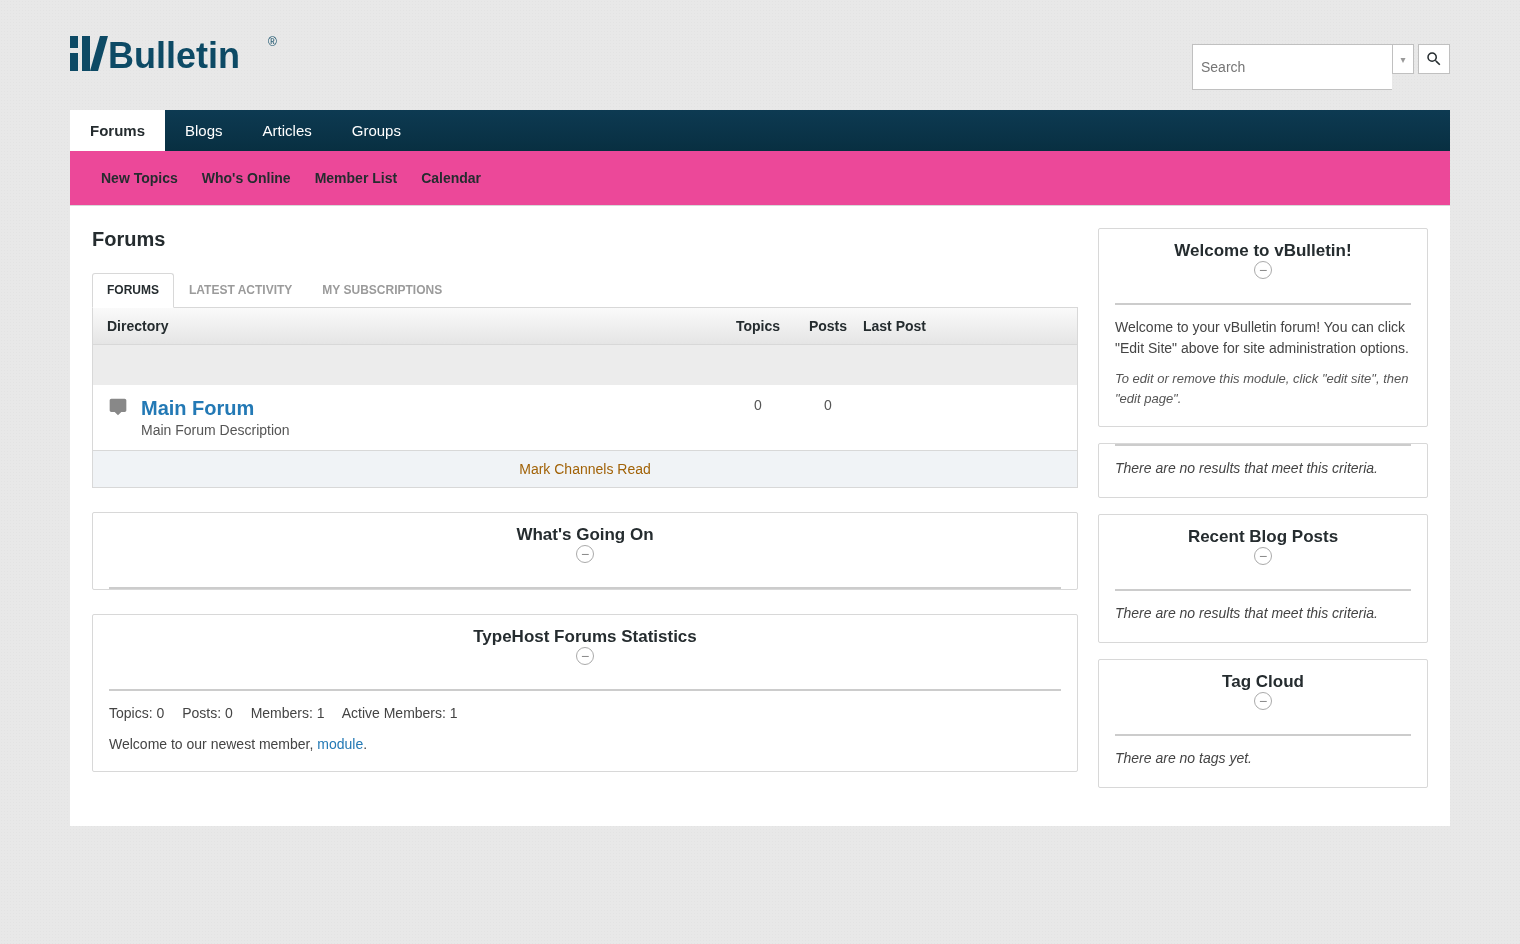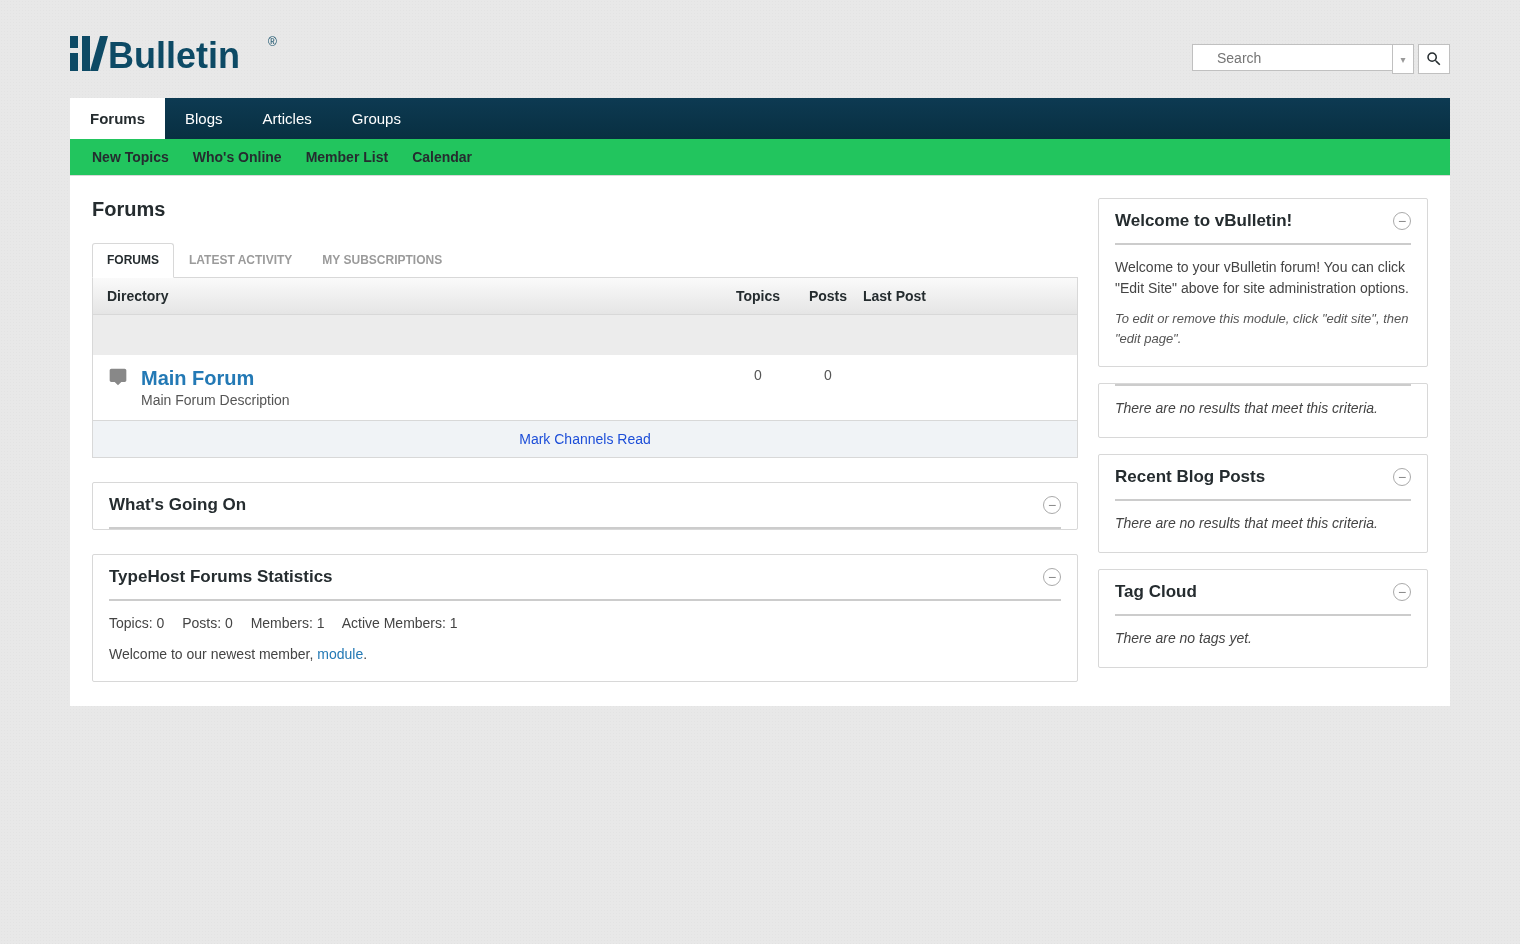"Search" .search-box { height: 27px -> 46px; padding: 0 24px -> 0 8px }
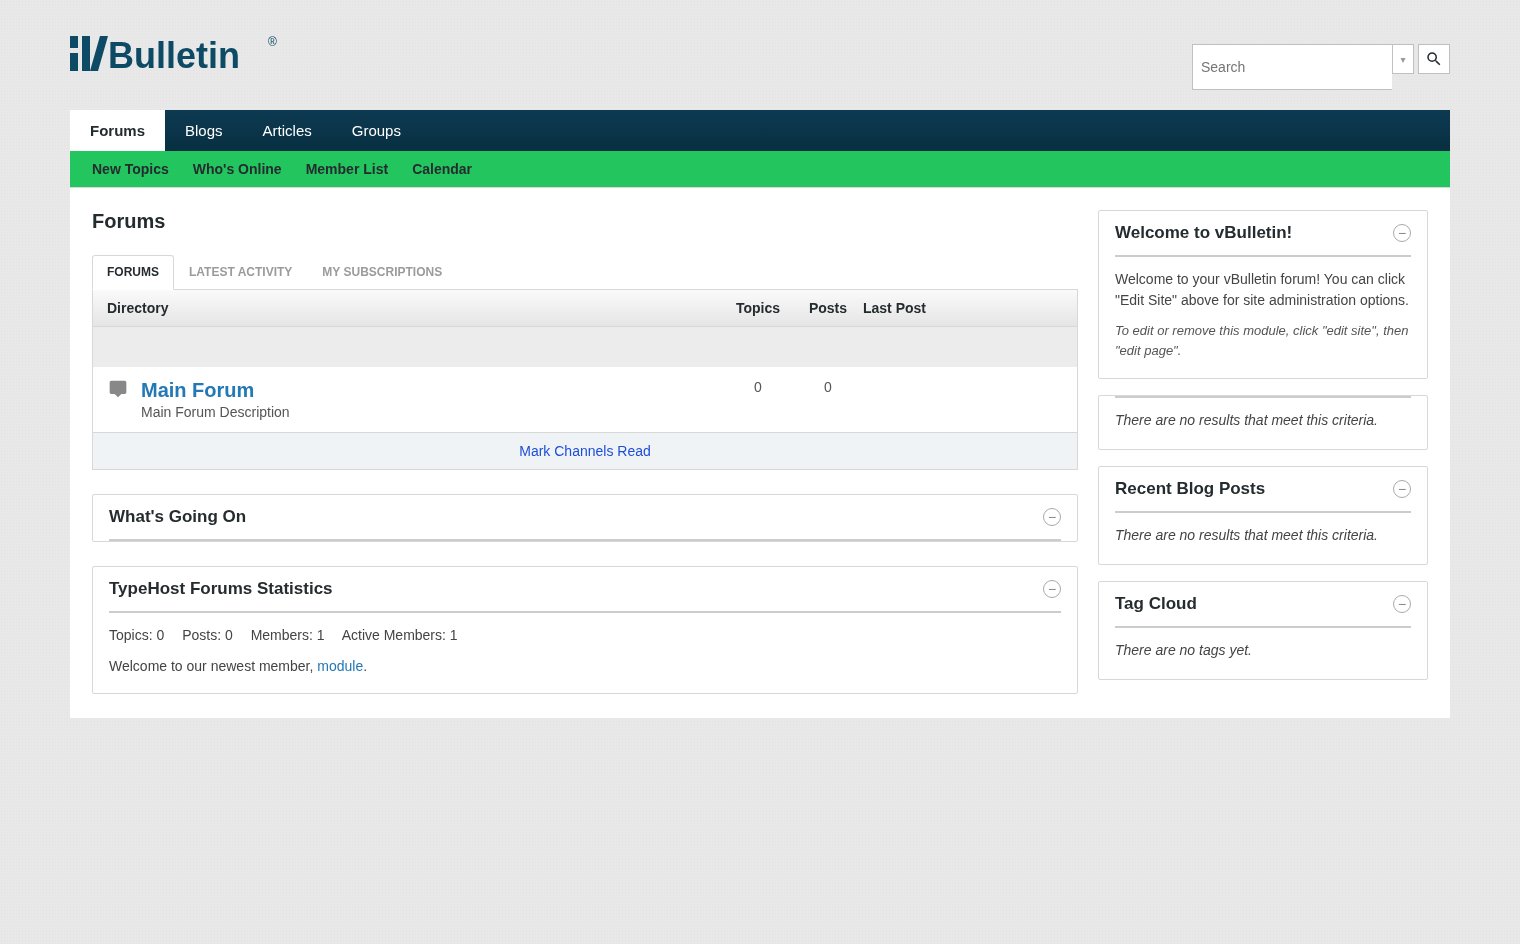"New Topics" .subnav { background: #22c55e -> #ec4899; padding: 0 -> 9px }
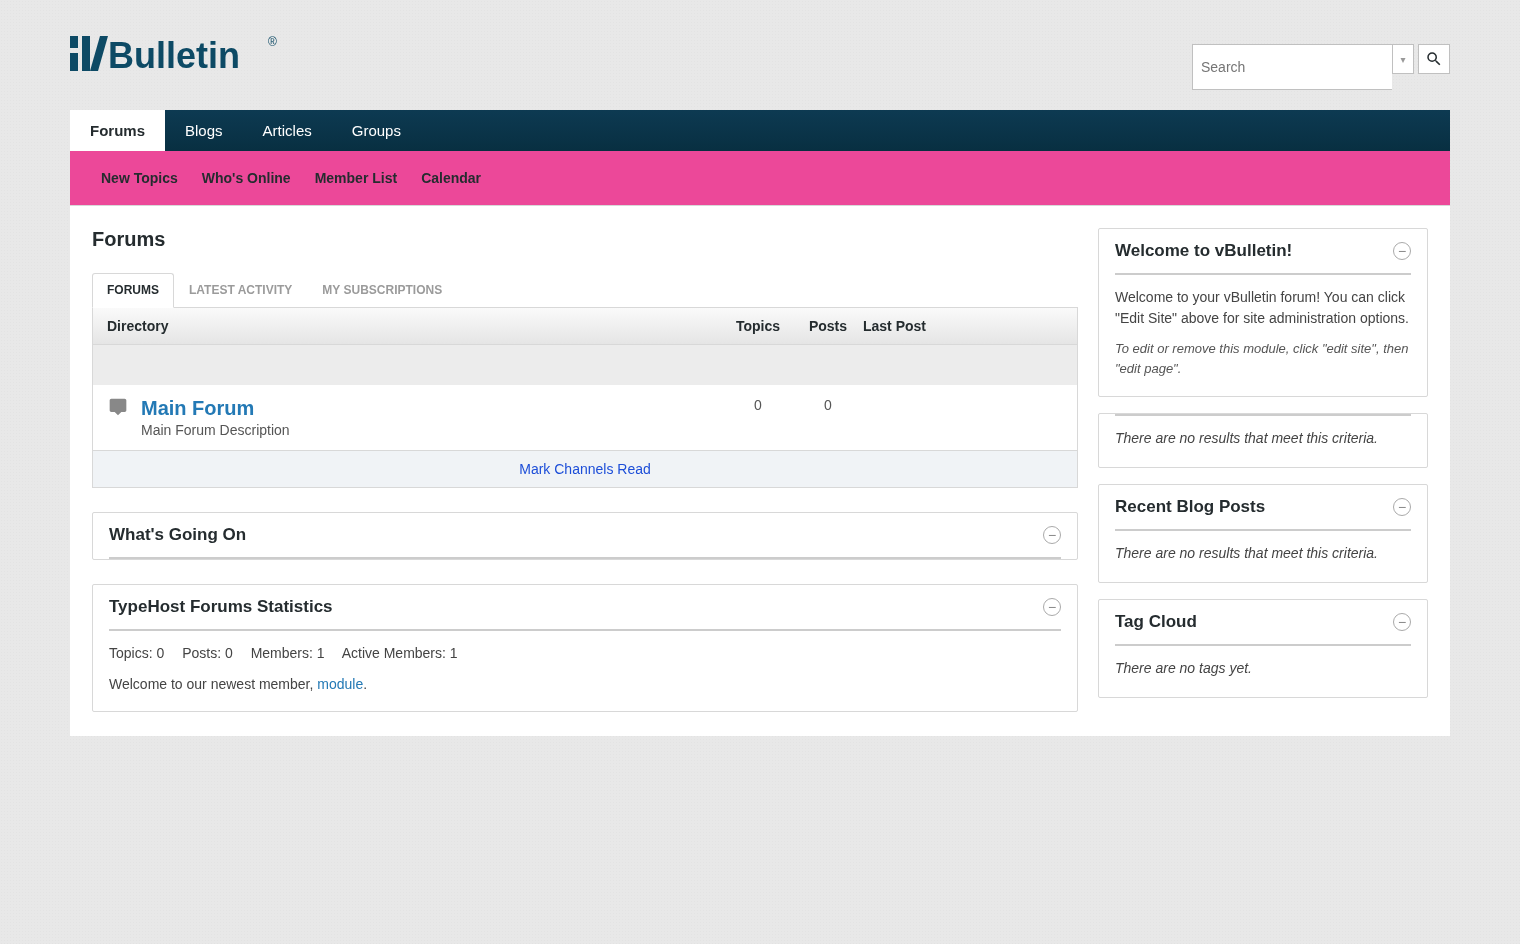"Welcome to vBulletin!" .panel-head { flex-direction: none -> column; padding: 12px 16px 12px -> 12px 16px 24px }
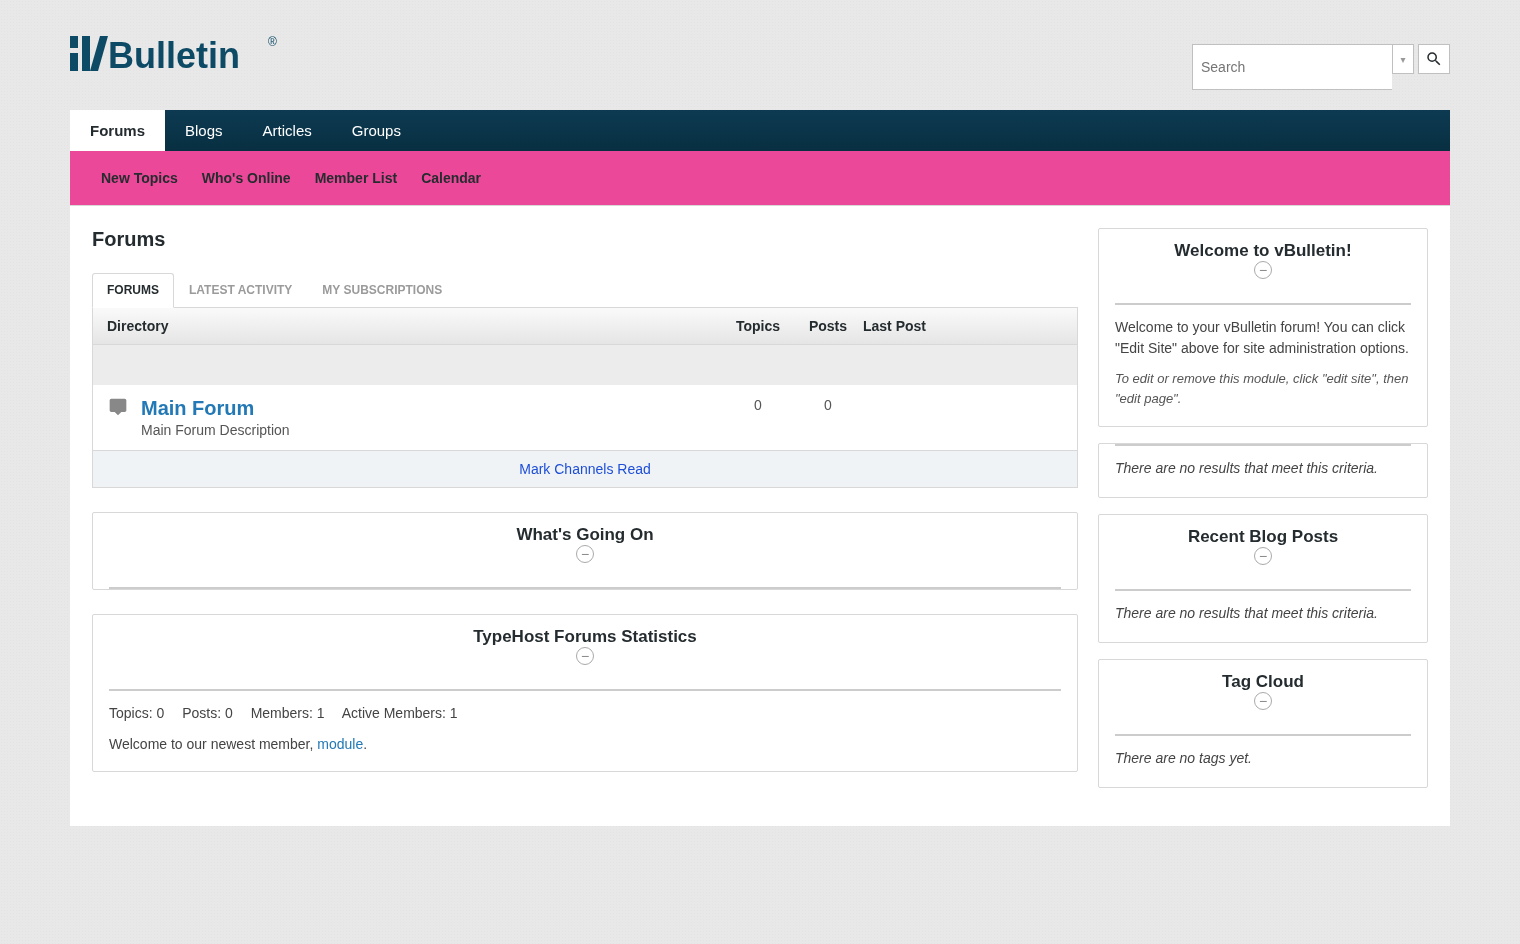"Mark Channels Read" .mark-read-row a { color: #1d4ed8 -> #a16207 }
